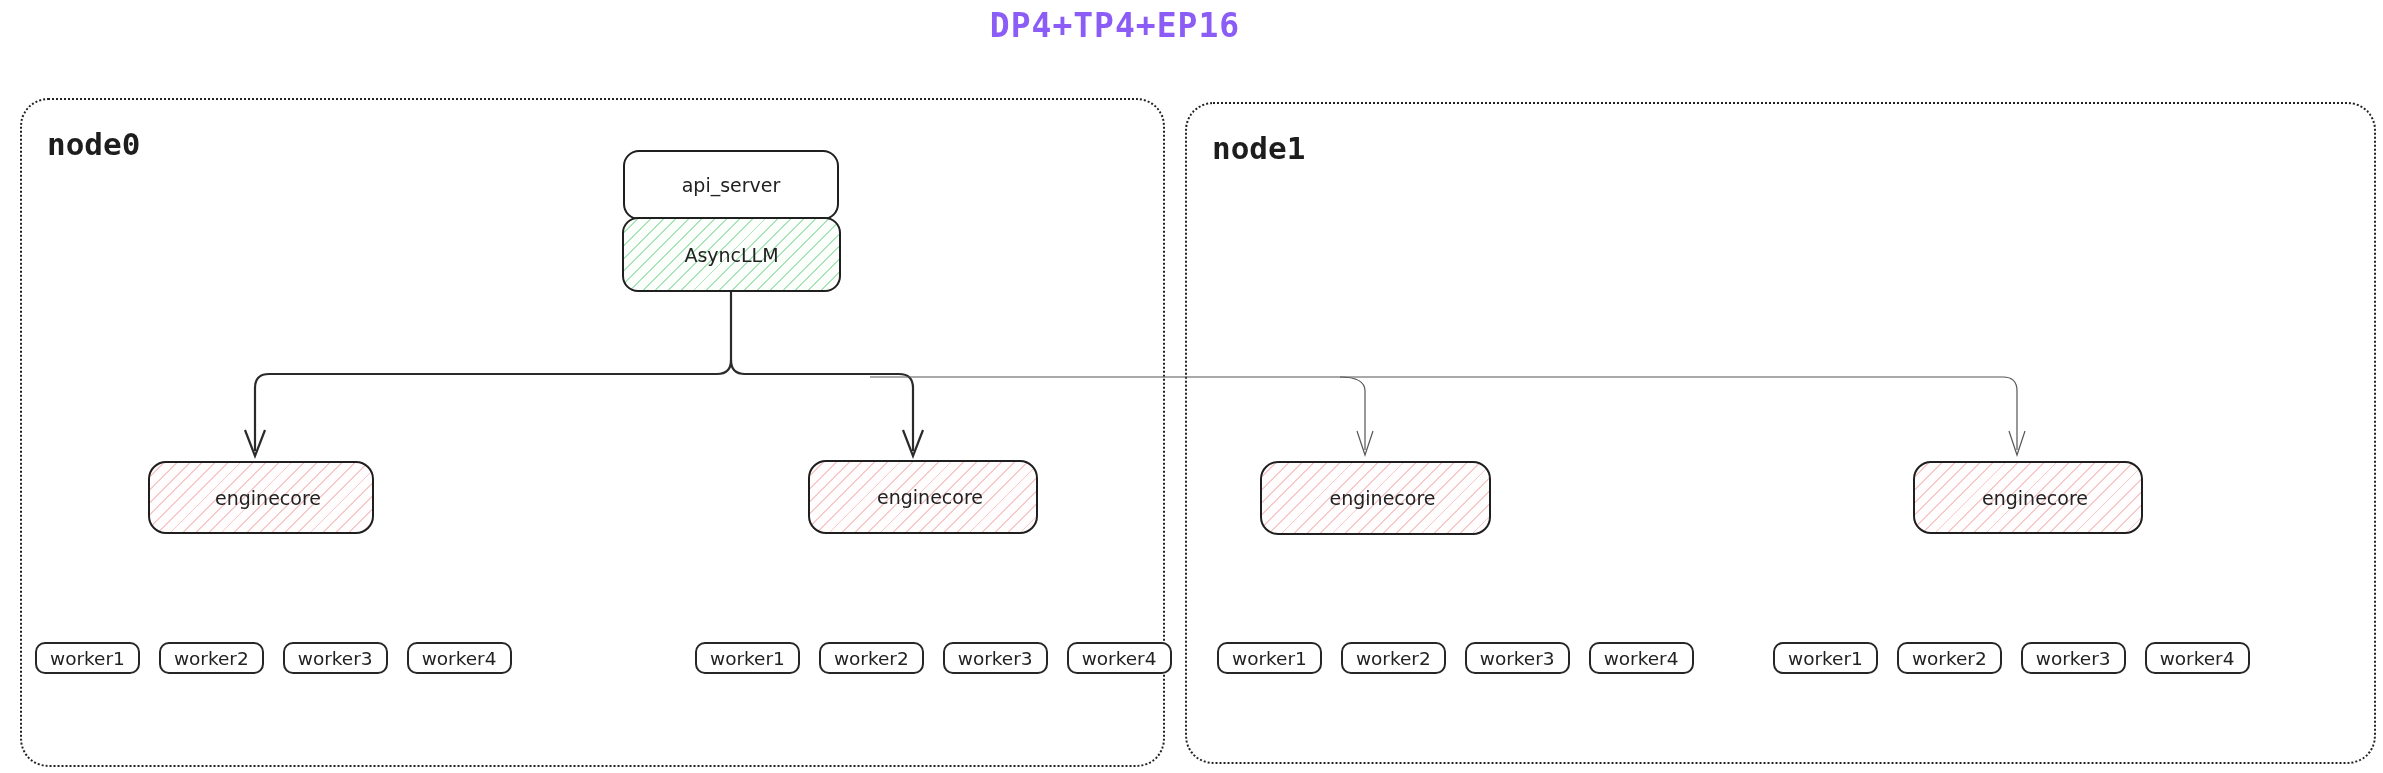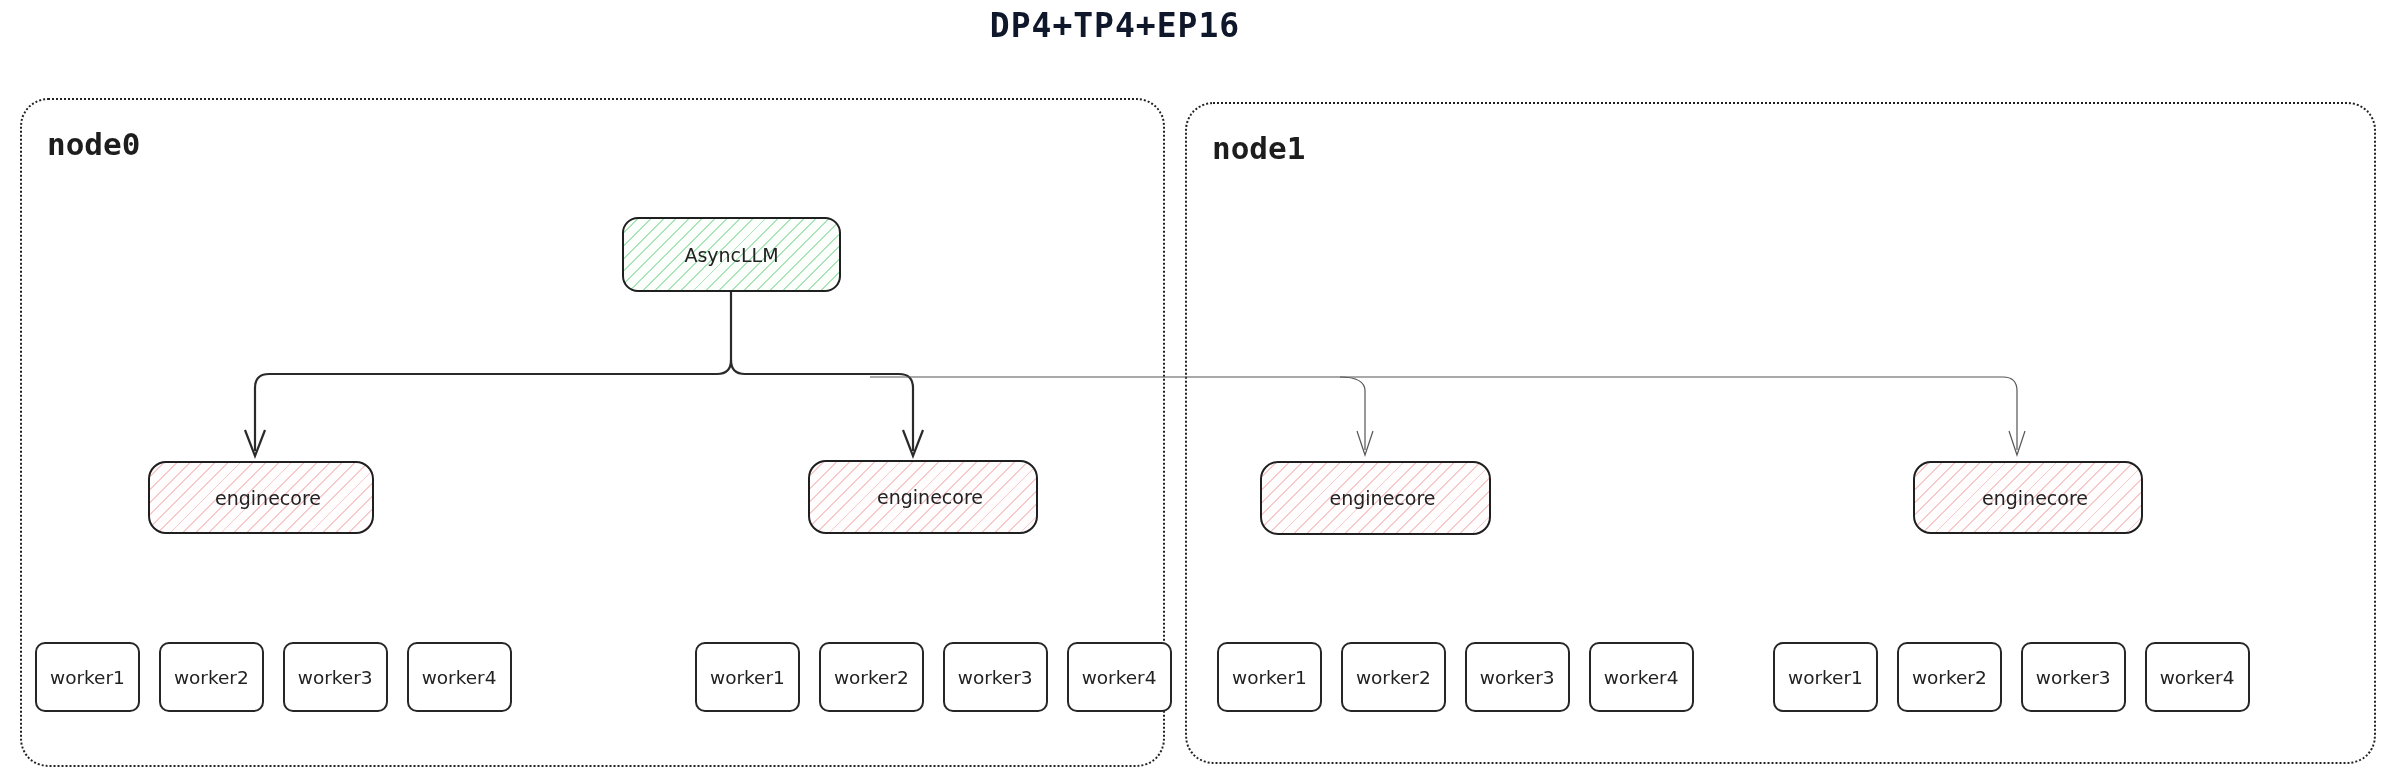"DP4+TP4+EP16" .title { color: #0f172a -> #8b5cf6 }
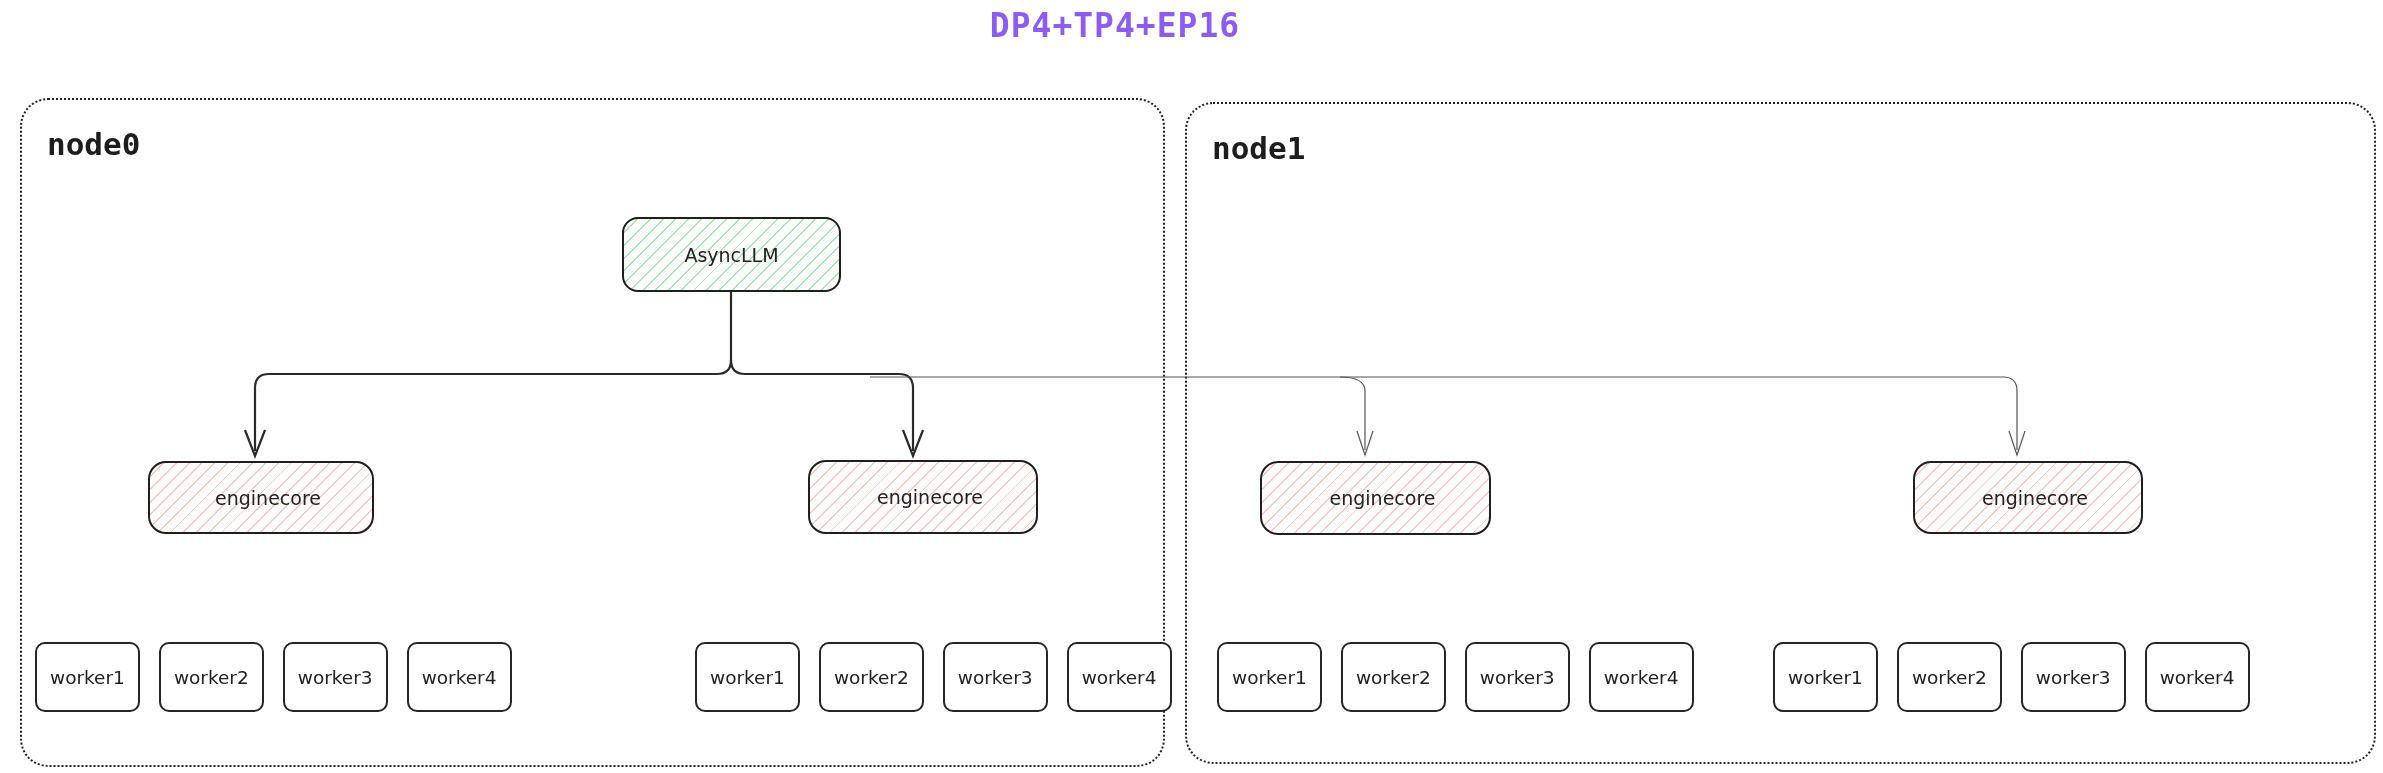"api_server" div.box { html: none -> <div>api_server</div> }
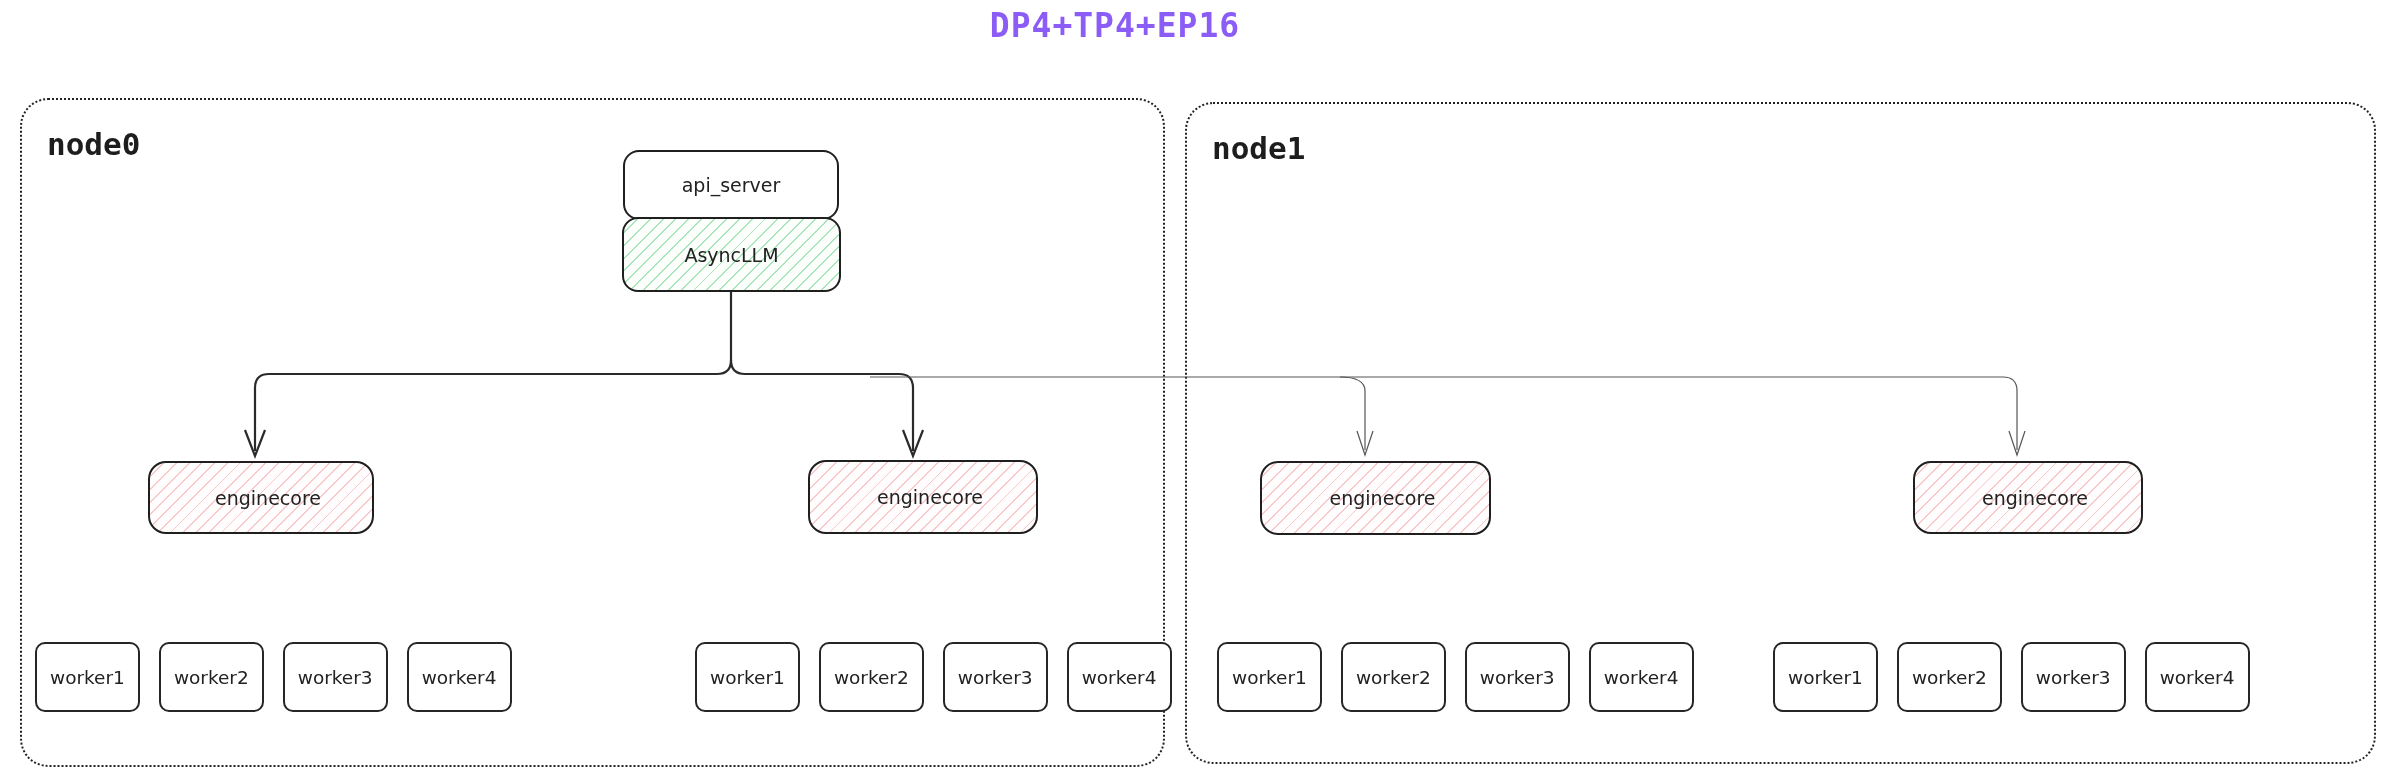"worker1" .worker { padding: 21px 13px -> 2px 13px }
